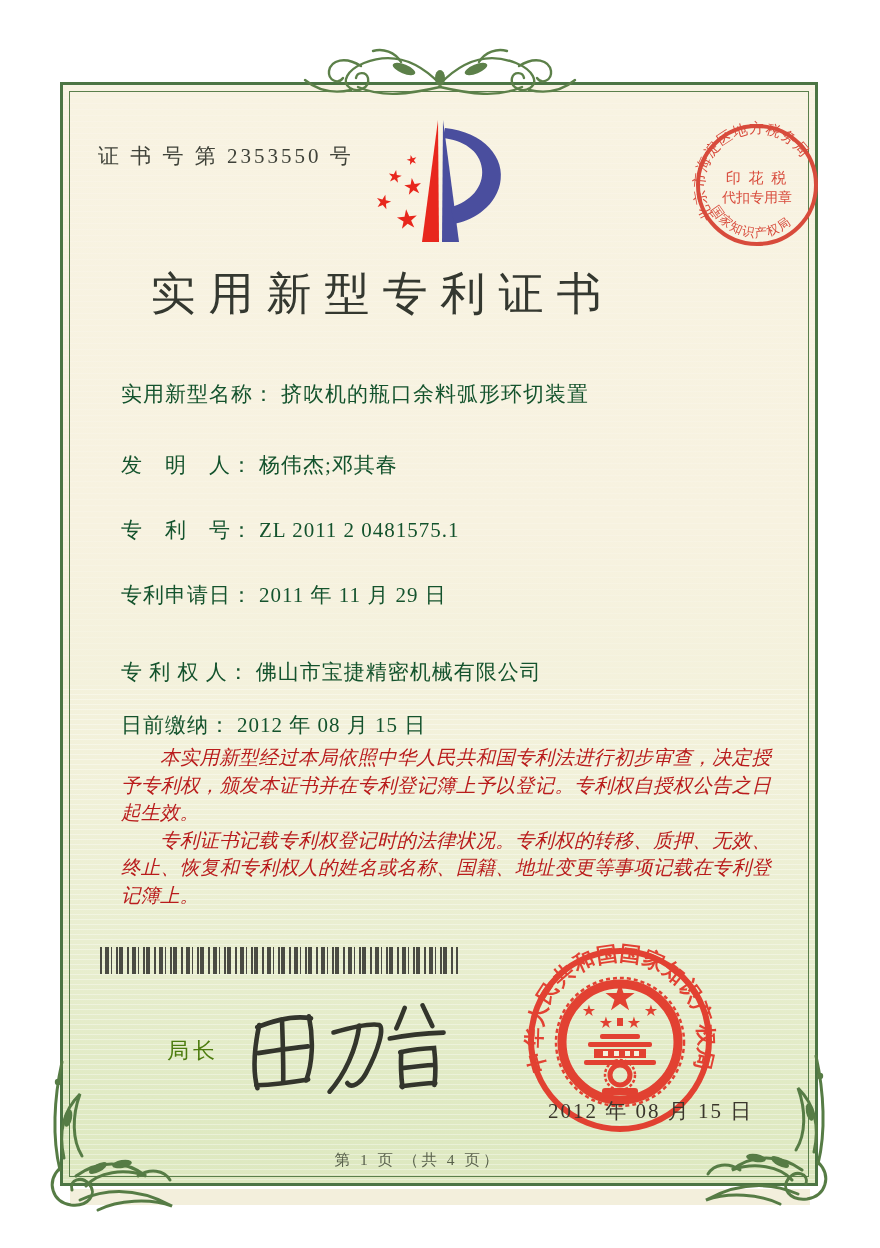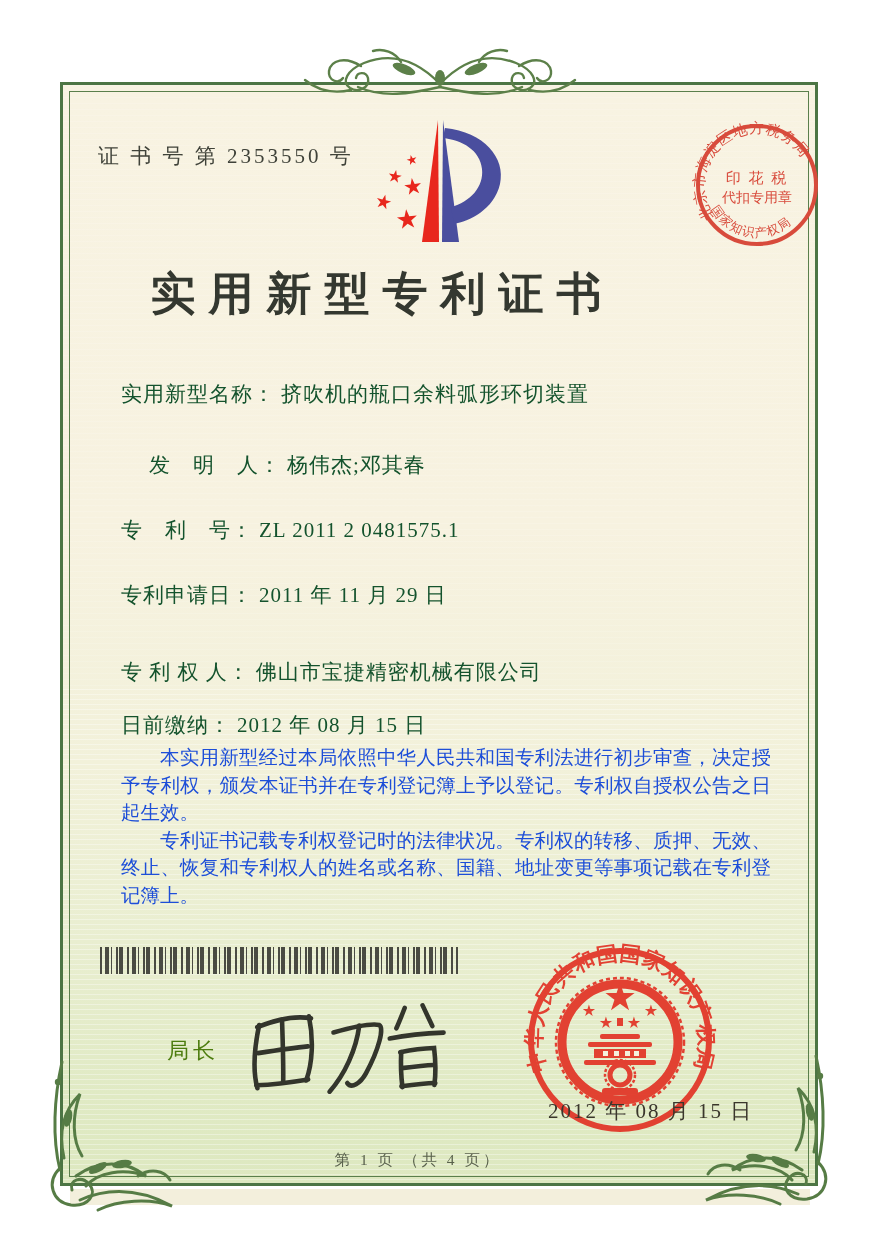"实用新型专利证书" .title { font-weight: 700 -> 400 }
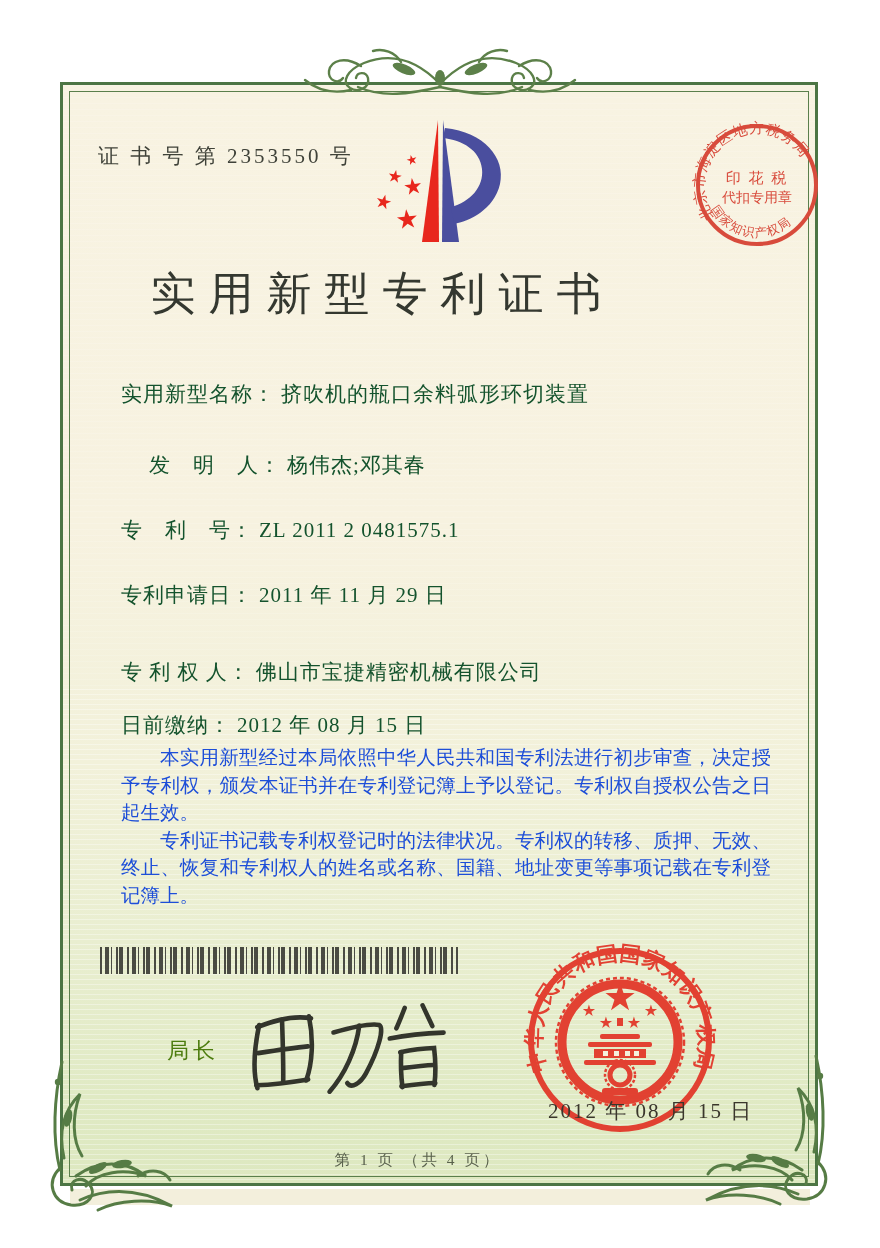"发 明 人： 杨伟杰;邓其春" .f1 { margin-left: 28px -> none }
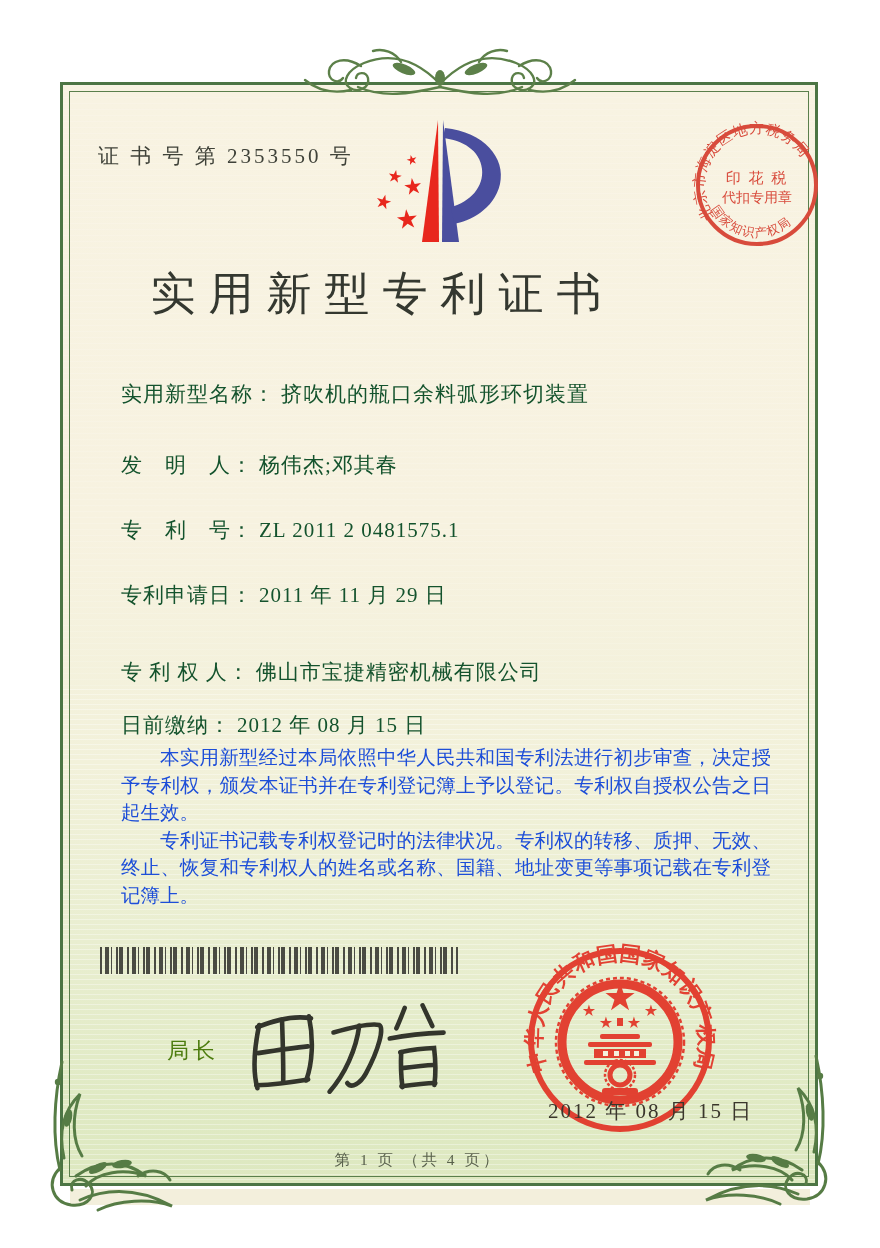"本实用新型经过本局依照中华人民共和国专利法进行初步审查，决定授予专利权，颁发本证" .body-text { color: #1d4ed8 -> #b91c1c; font-style: none -> italic }
